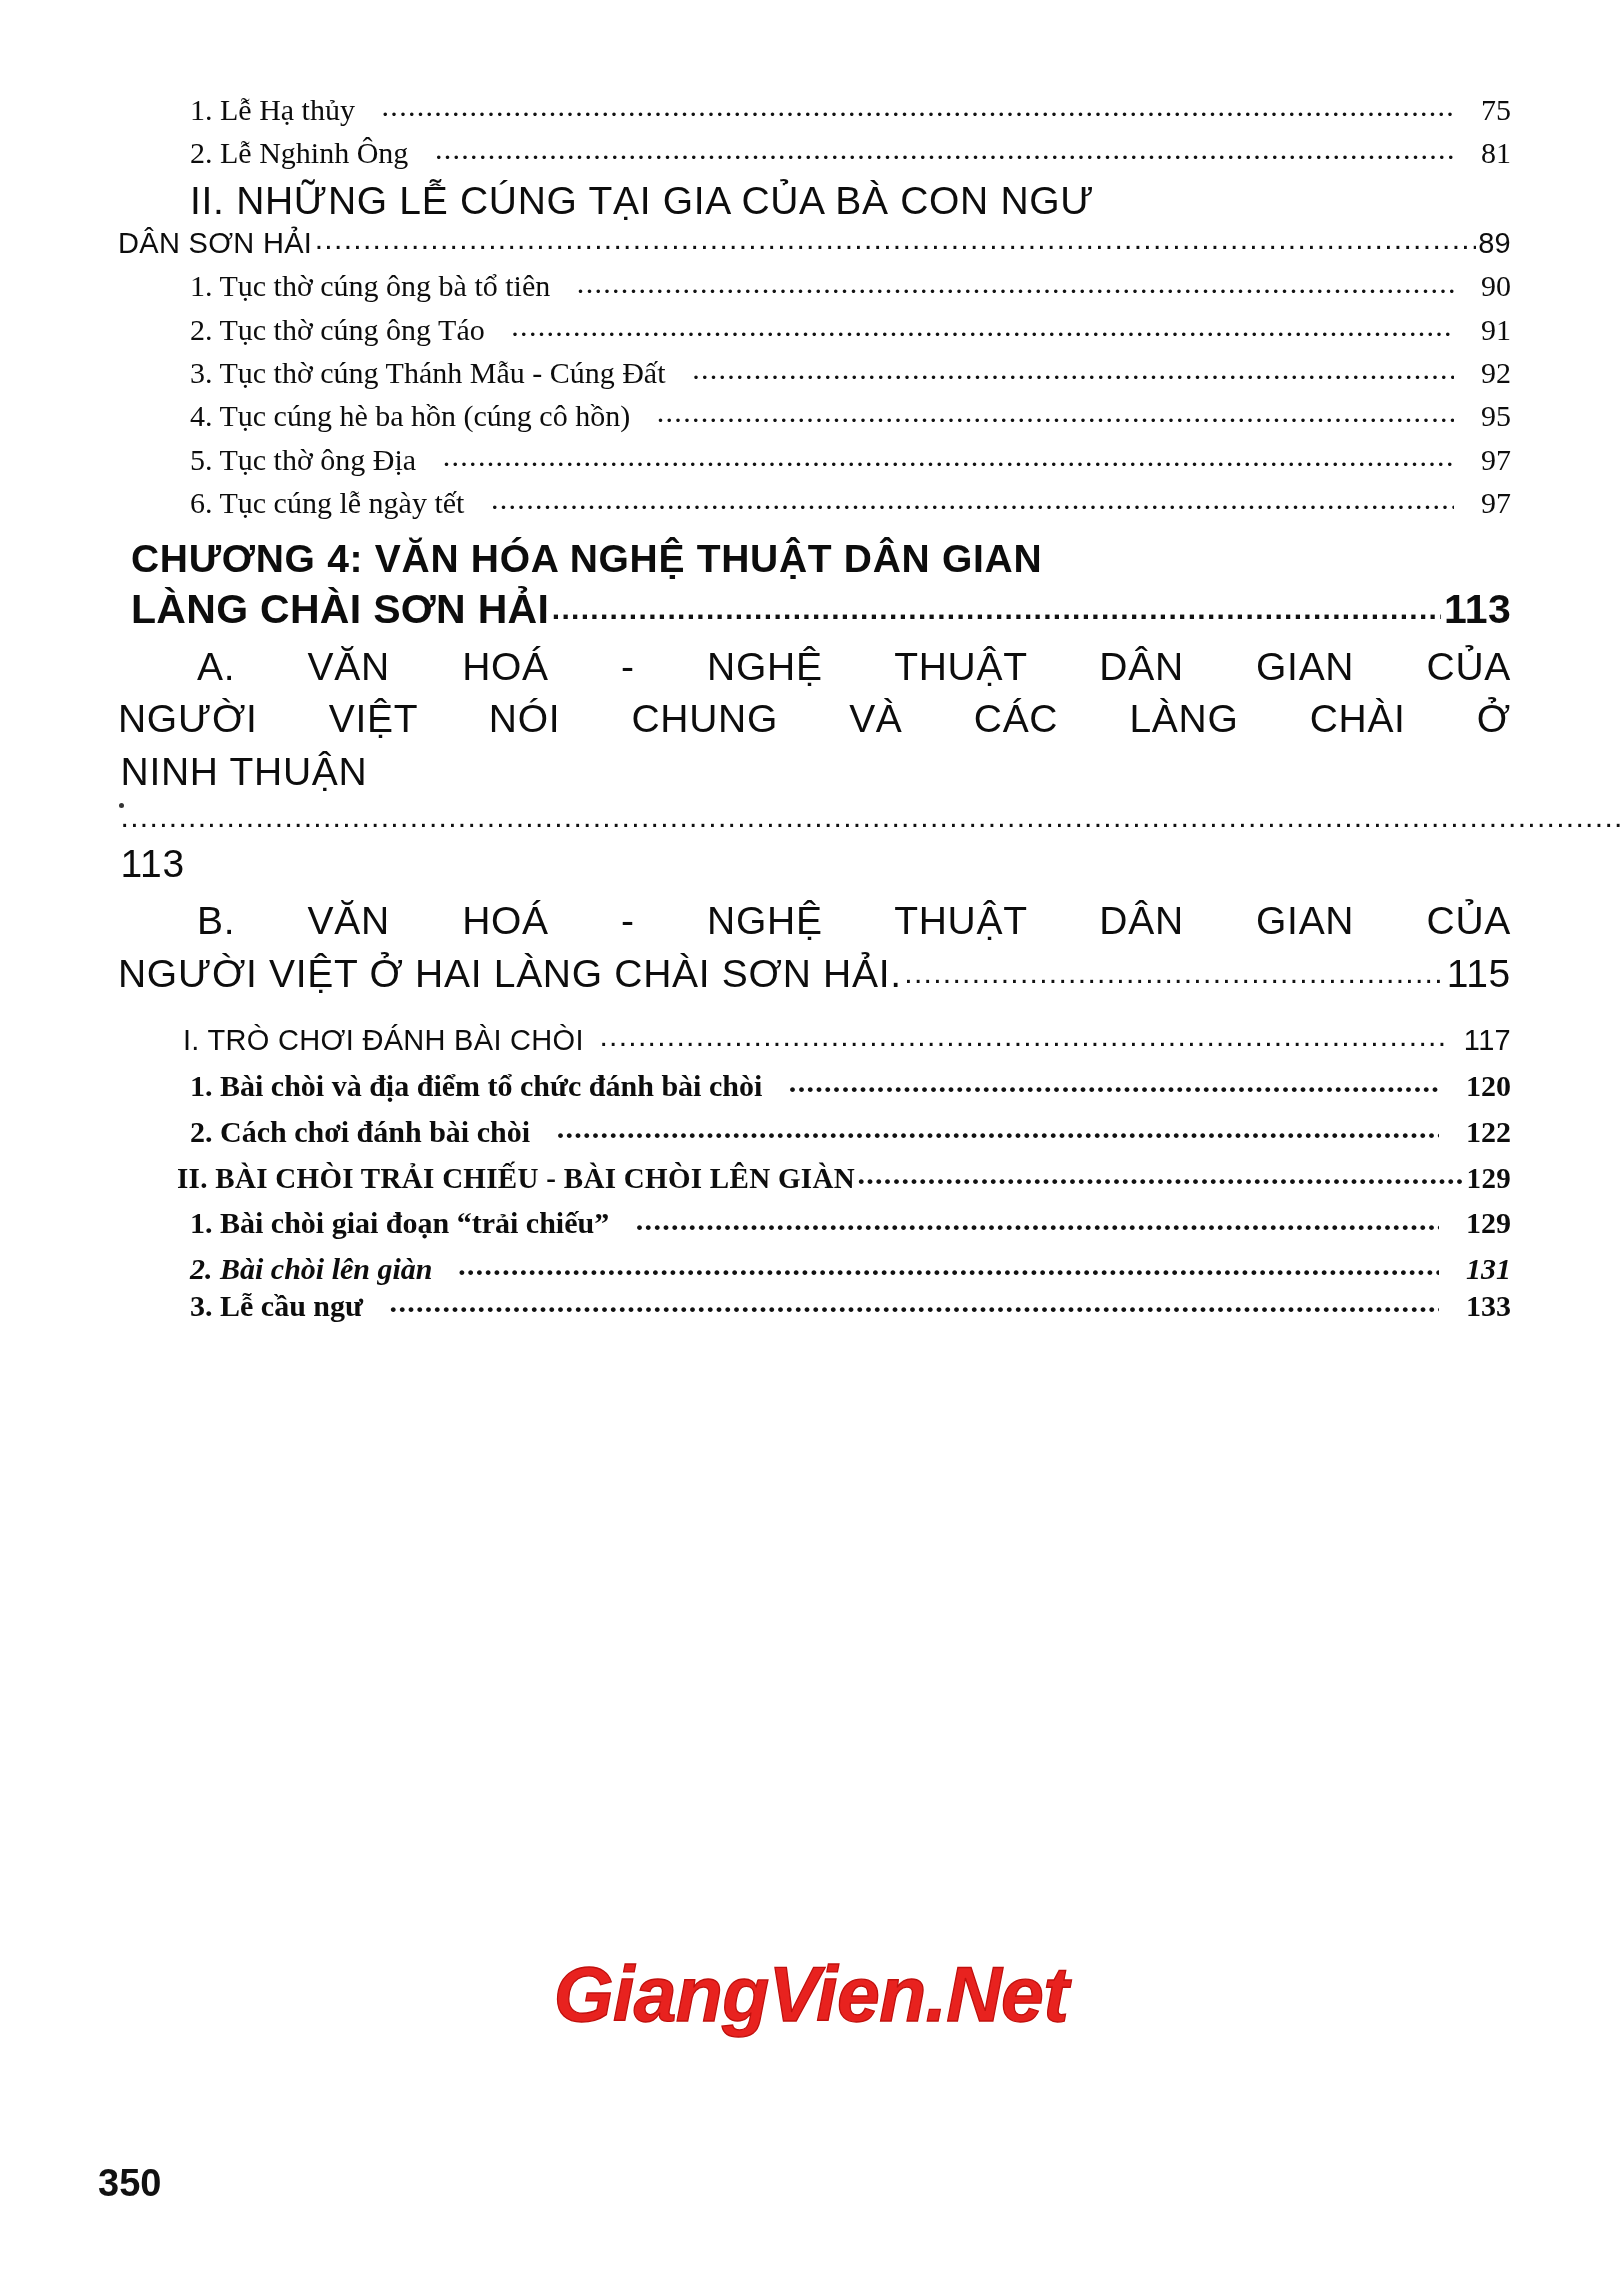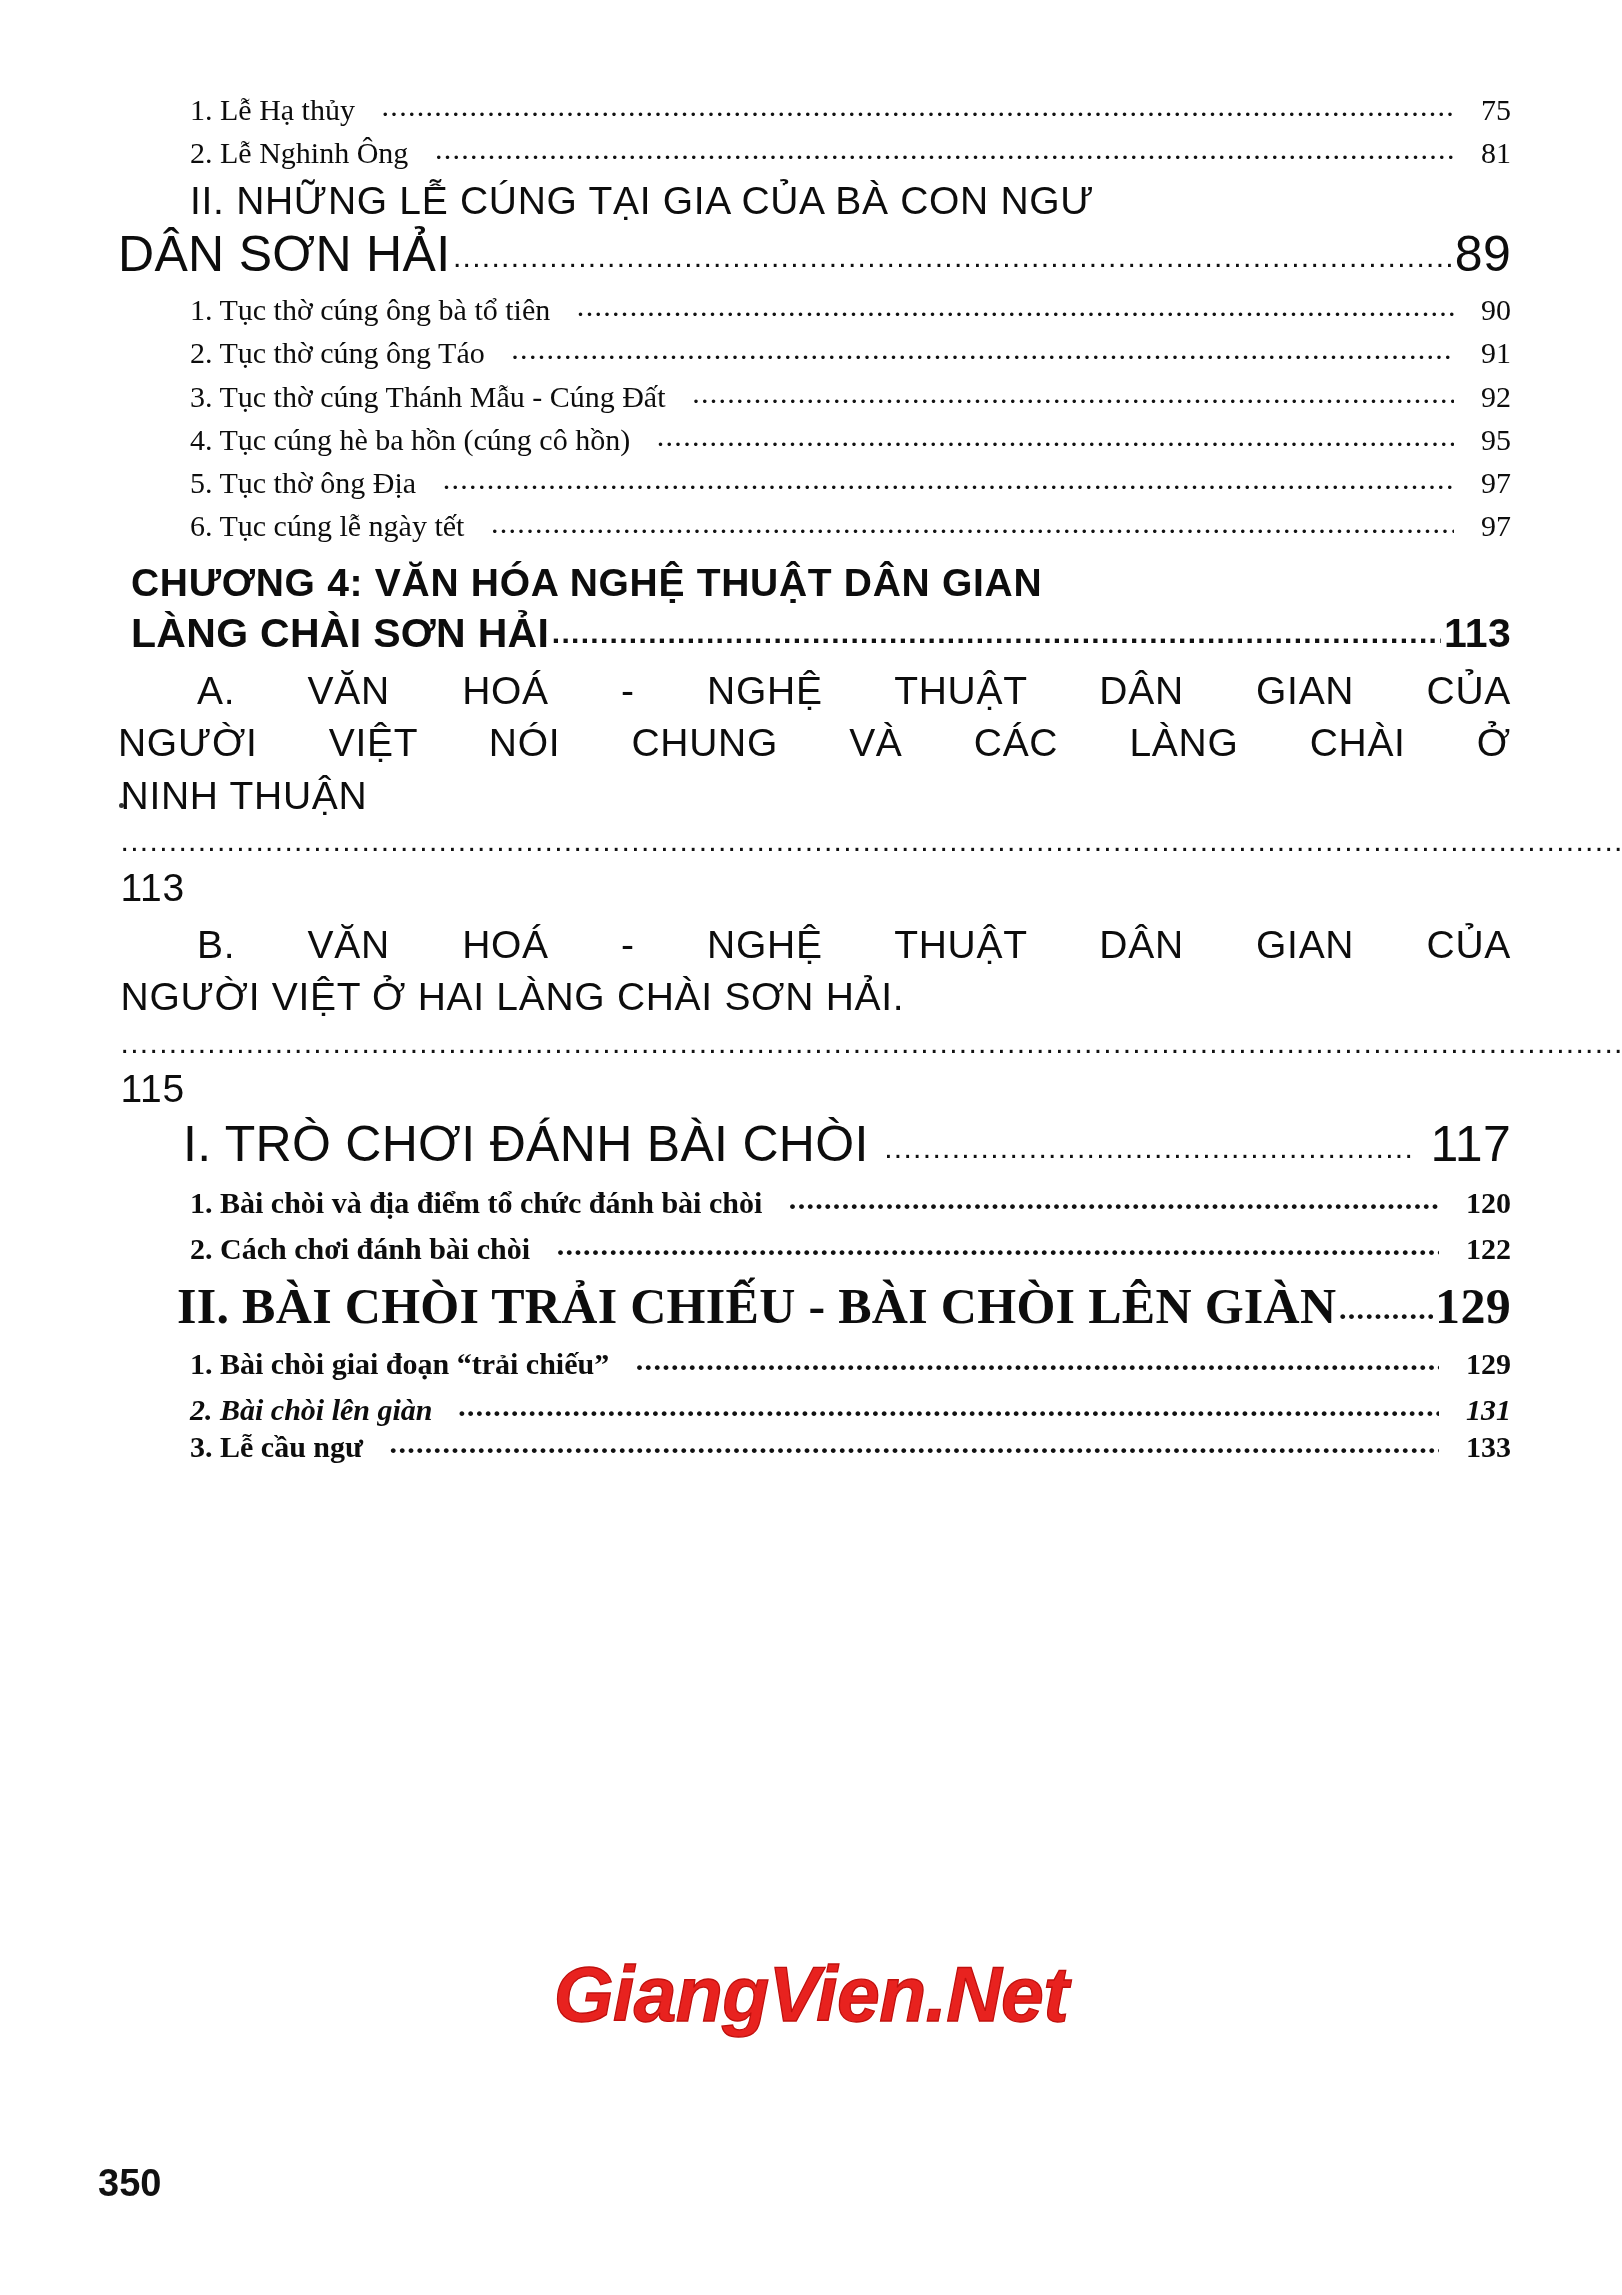"DÂN SƠN HẢI" .lvl-roman { font-size: 50px -> 29px }
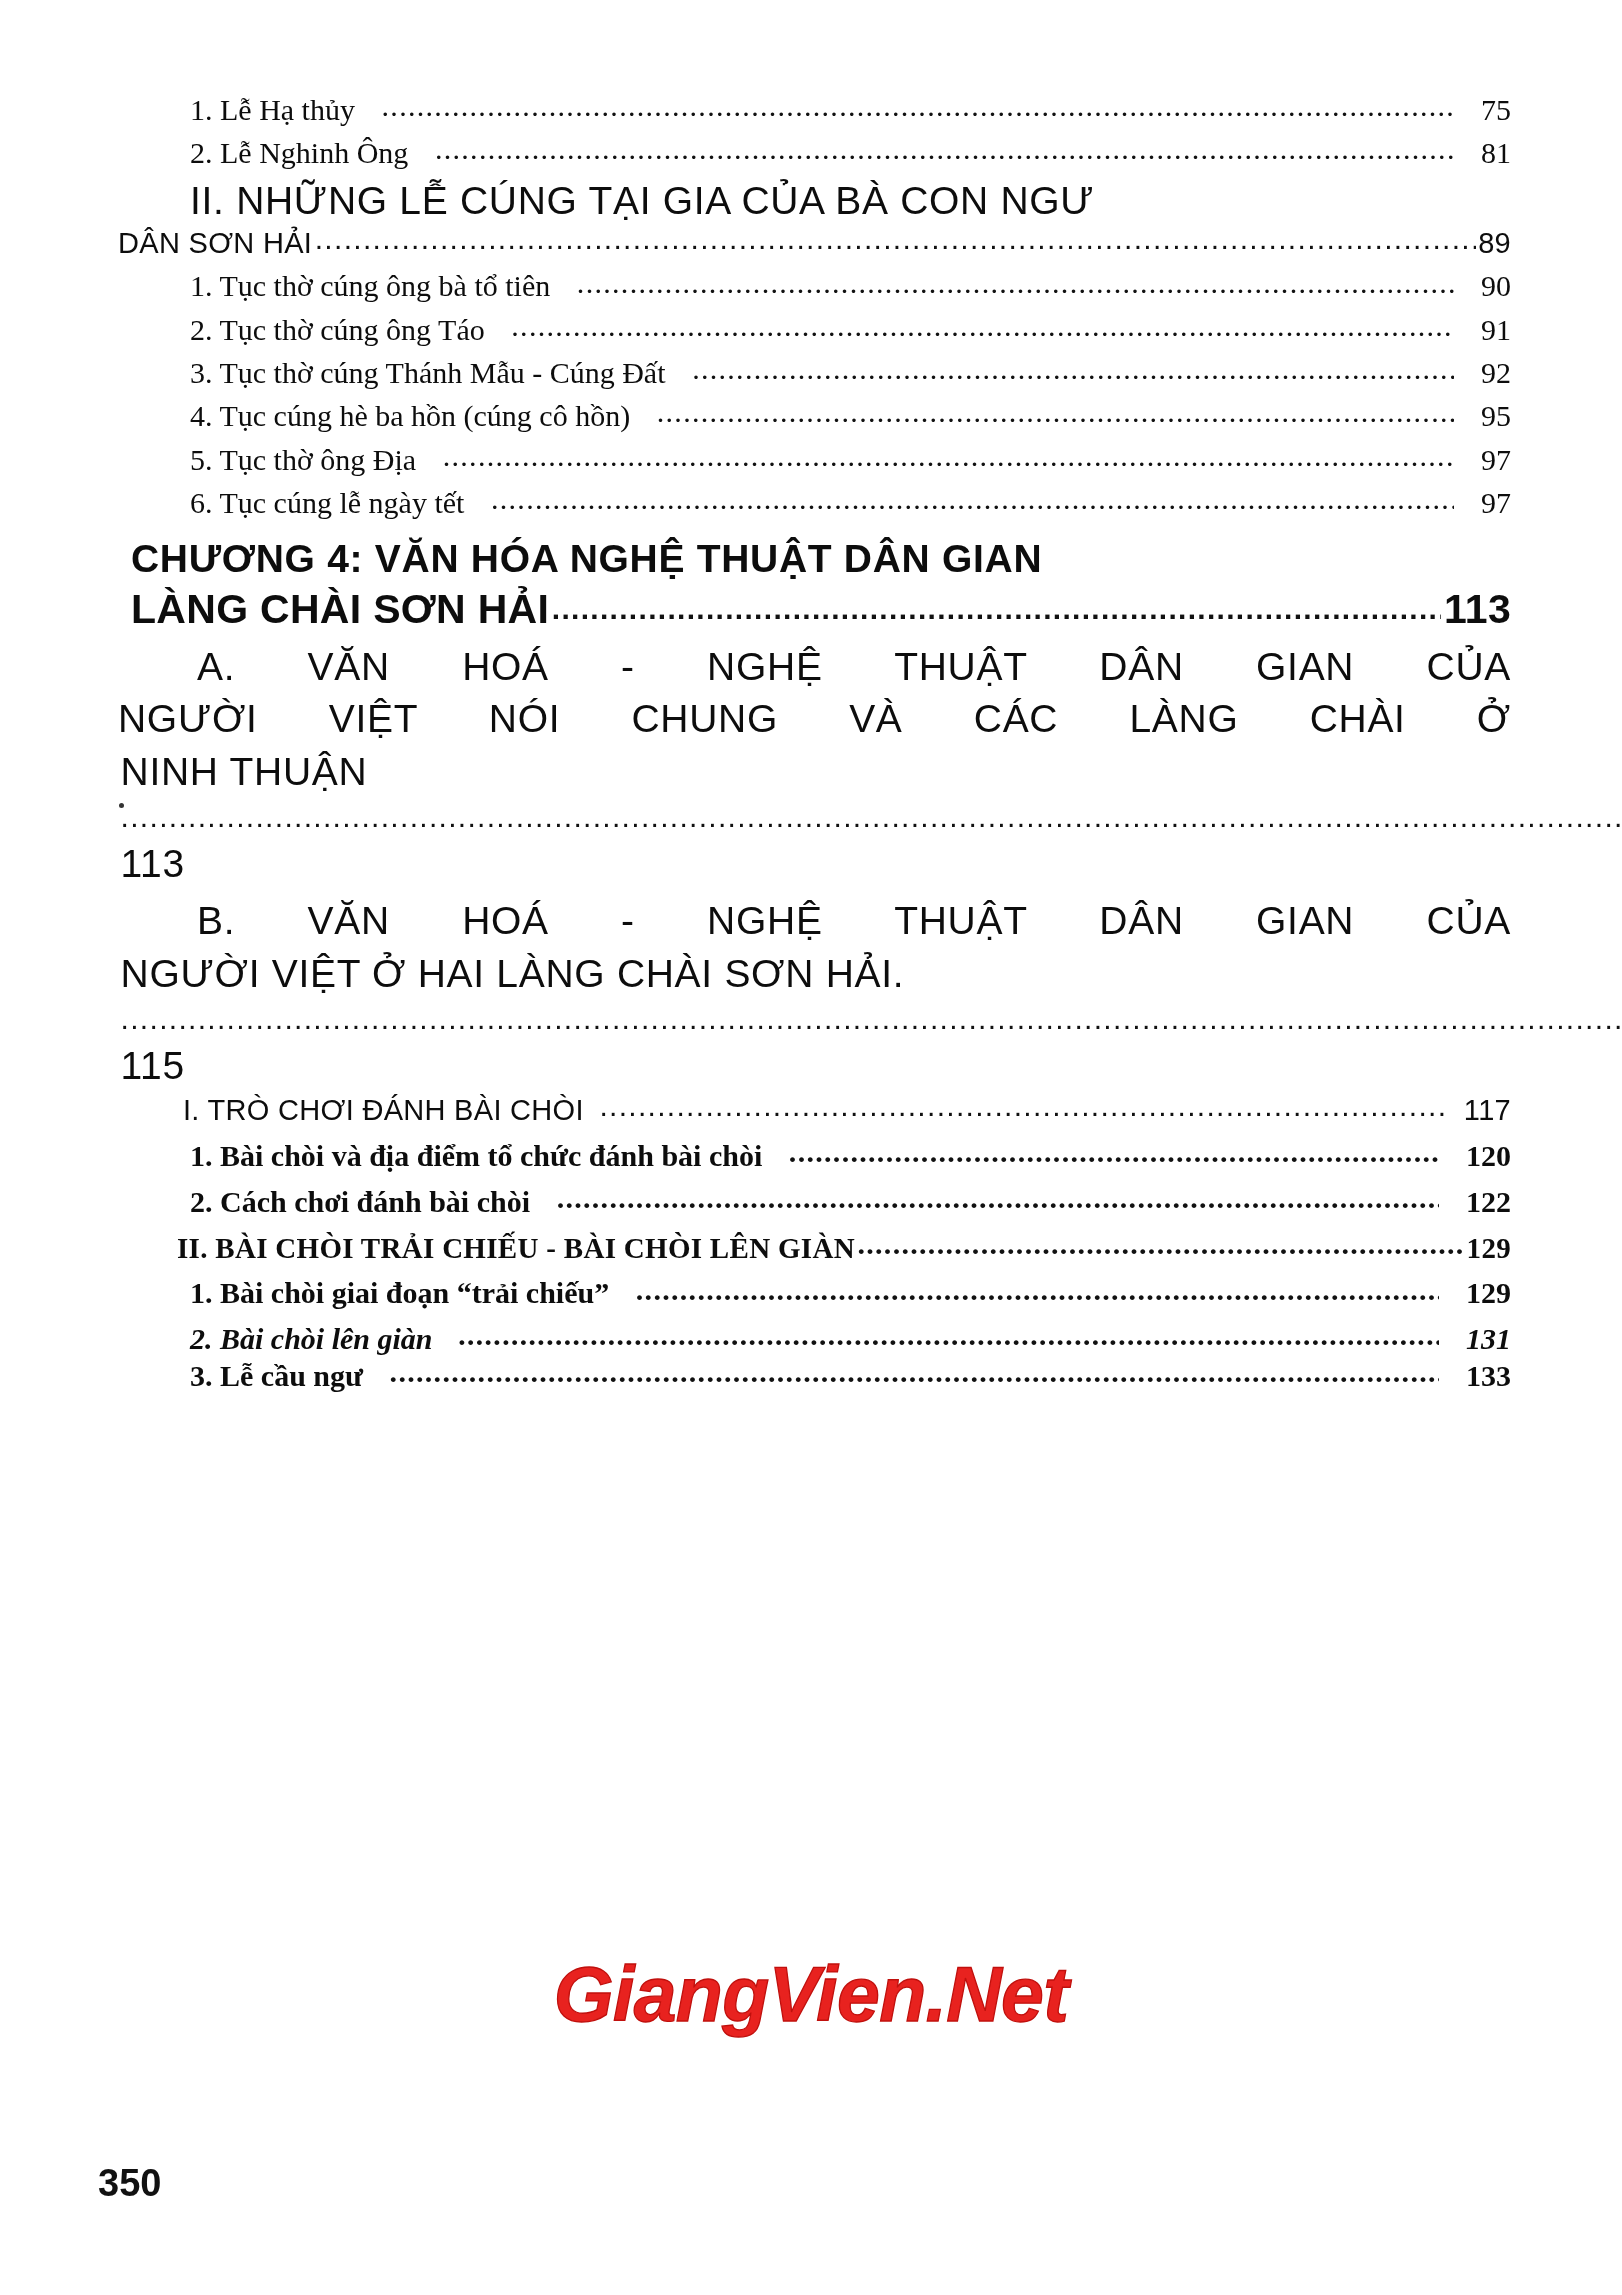"NGƯỜI VIỆT Ở HAI LÀNG" div.row { flex-direction: column -> none; margin-bottom: 3px -> 25px }
